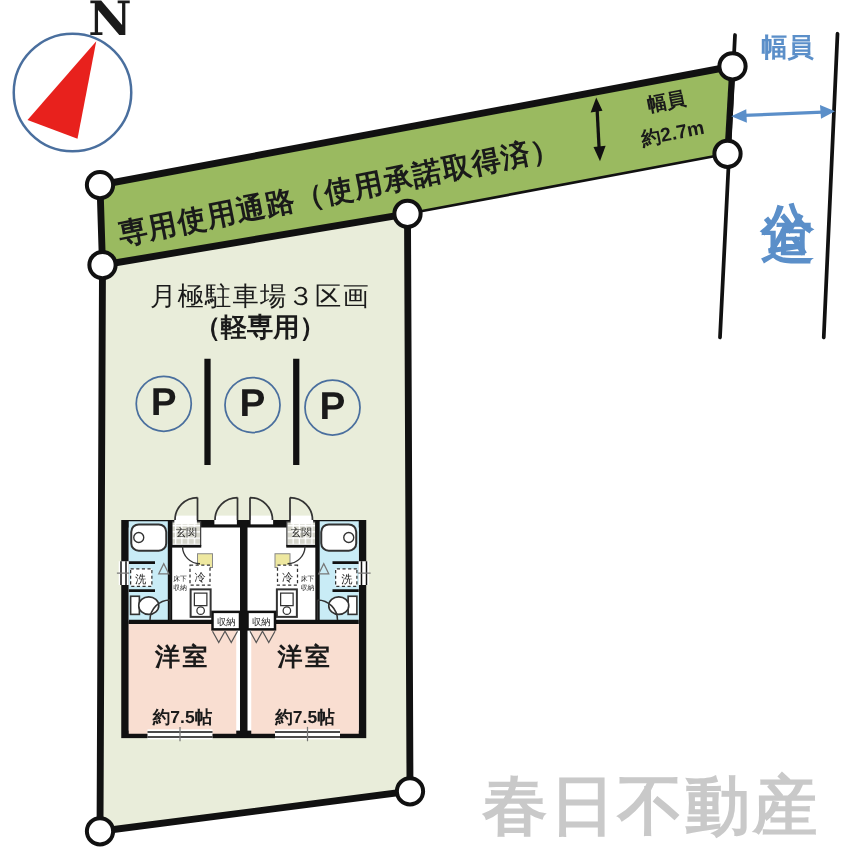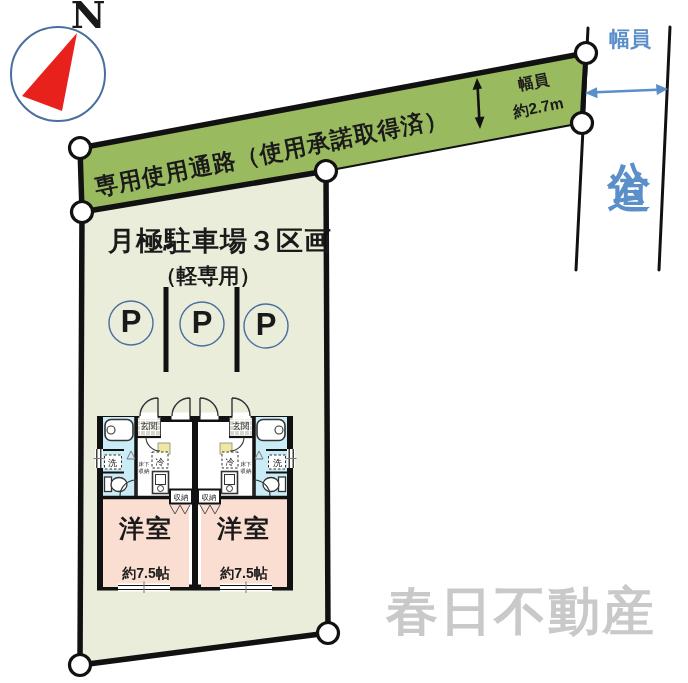"月極駐車場３区画" .parking-title { font-size: 27px -> 21px; font-weight: 700 -> 400 }
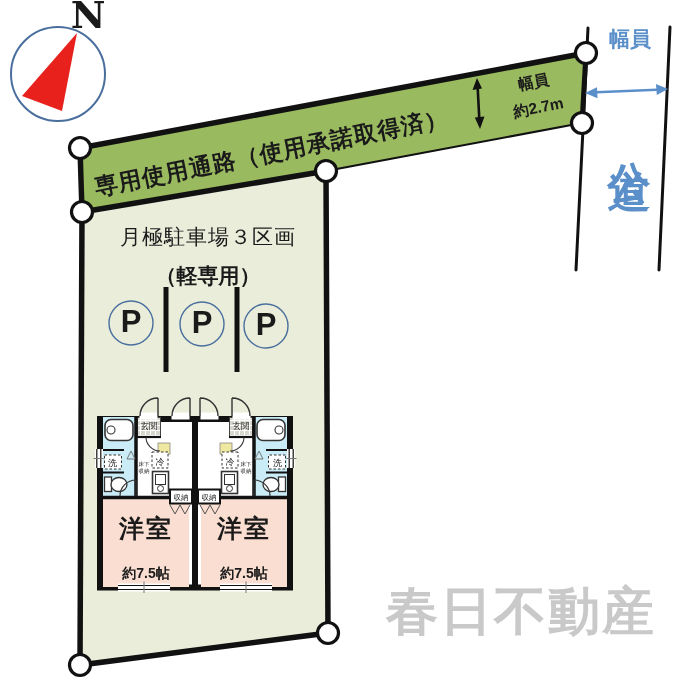"（軽専用）" .parking-subtitle { top: 262px -> 248px }
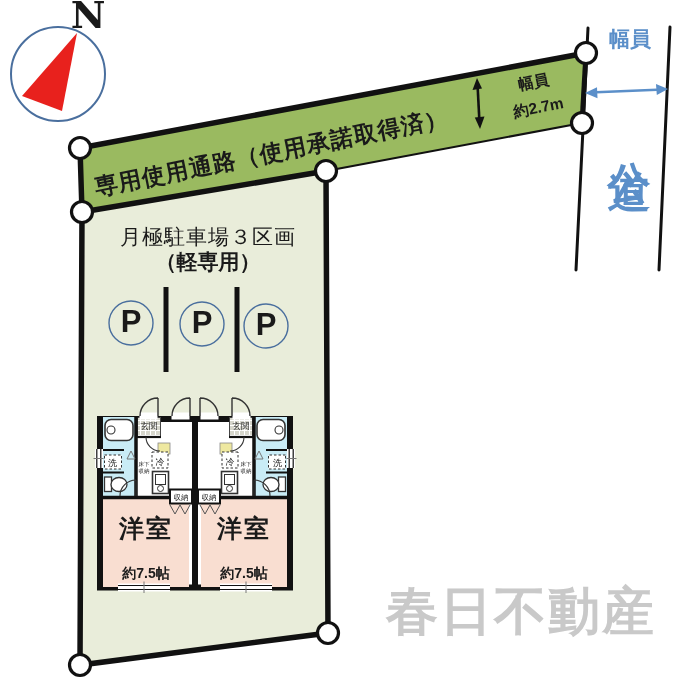"洋室" .room-name { font-size: 25px -> 20px }
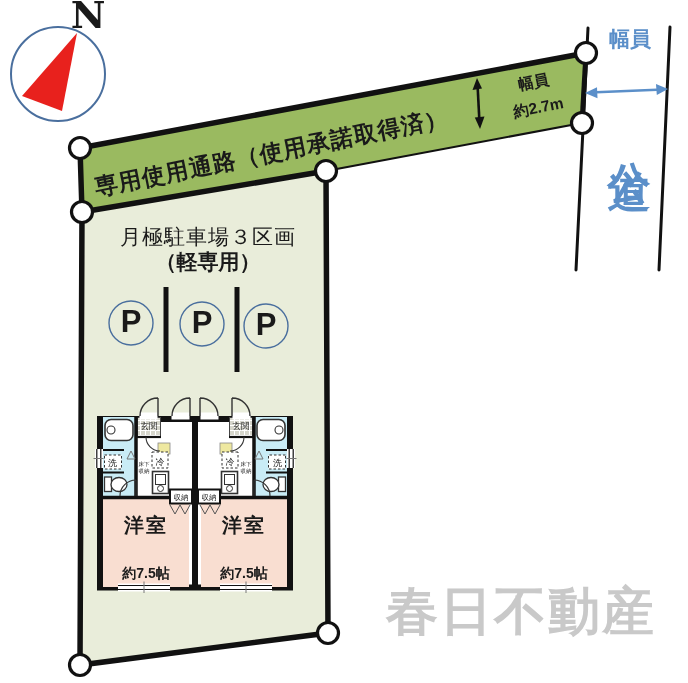"春日不動産" .watermark { top: 577px -> 610px }
